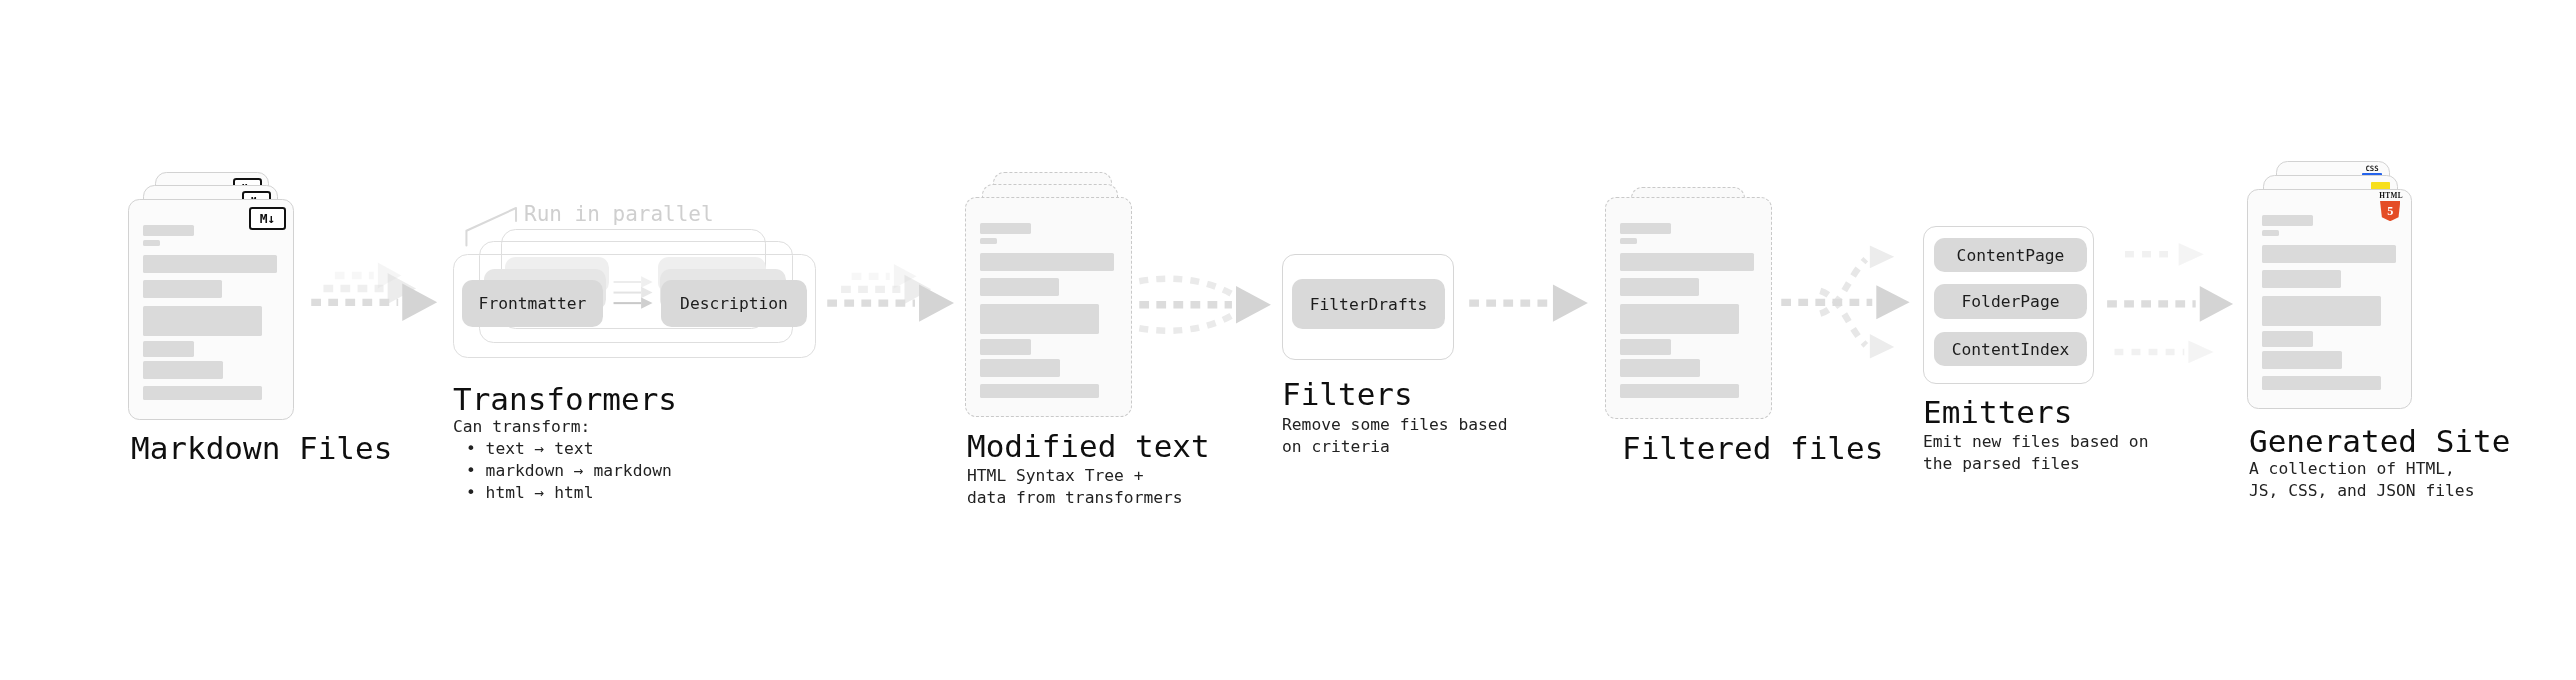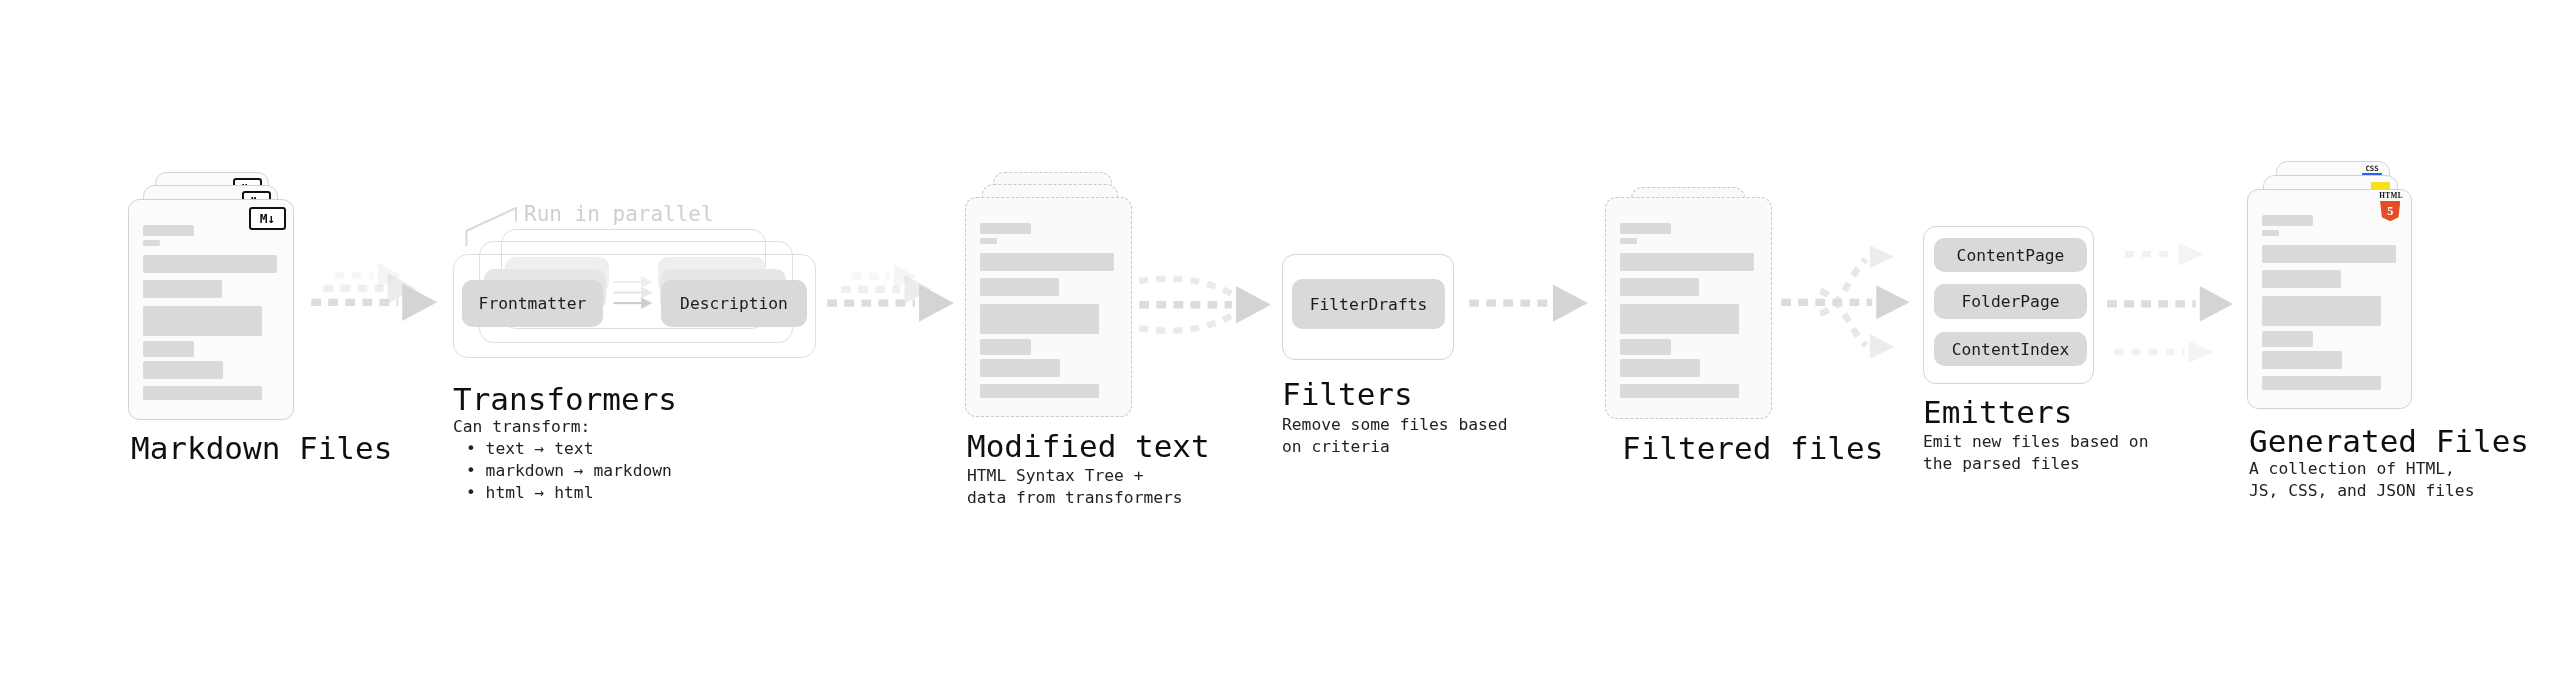"Generated Files" div.stage-label { text: Files -> Site }
